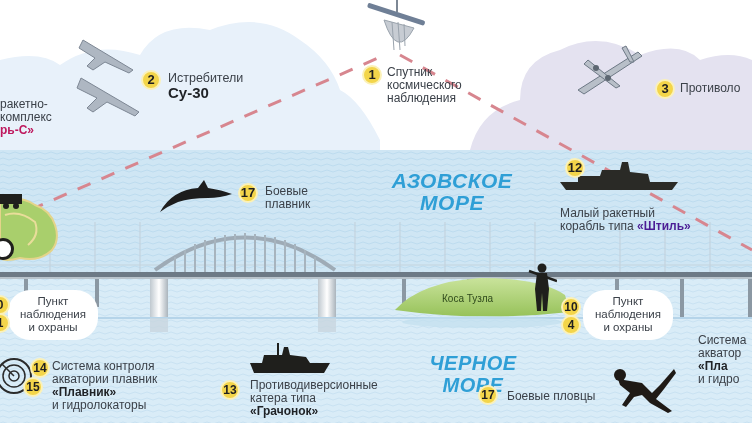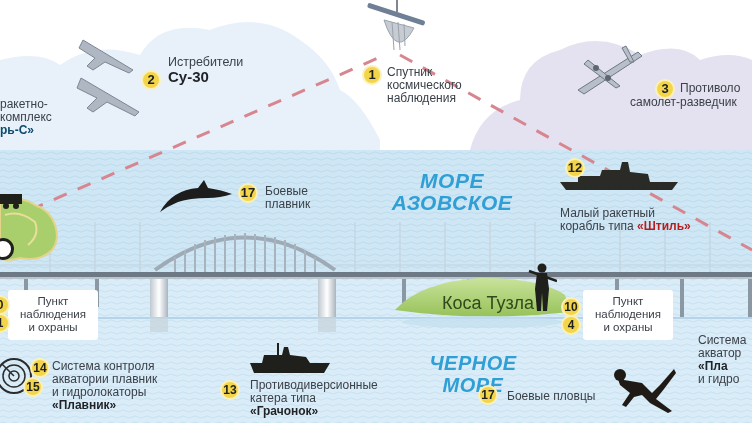"Истребители" div.label { top: 56px -> 72px }
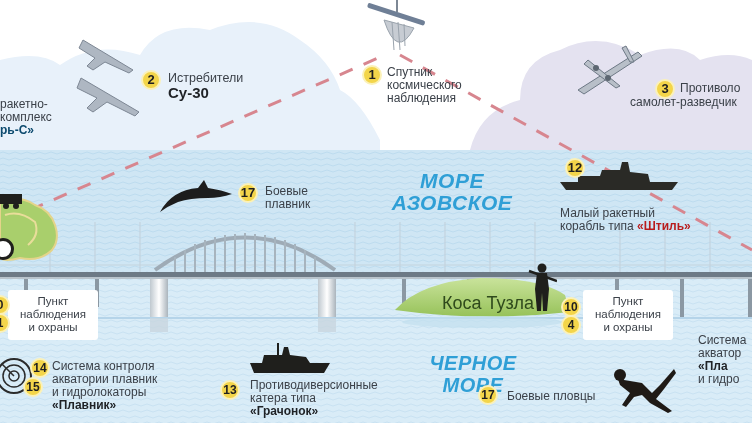"самолет-разведчик" div.label { html: <div>самолет-разведчик</div> -> none }
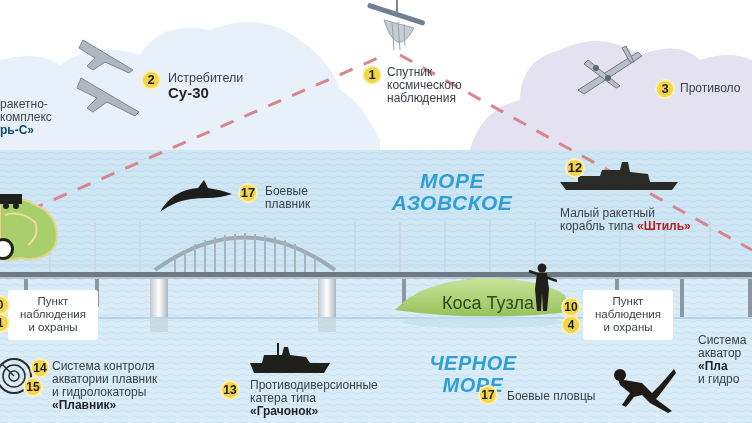"рь-С»" div { color: #0c4a6e -> #be185d }
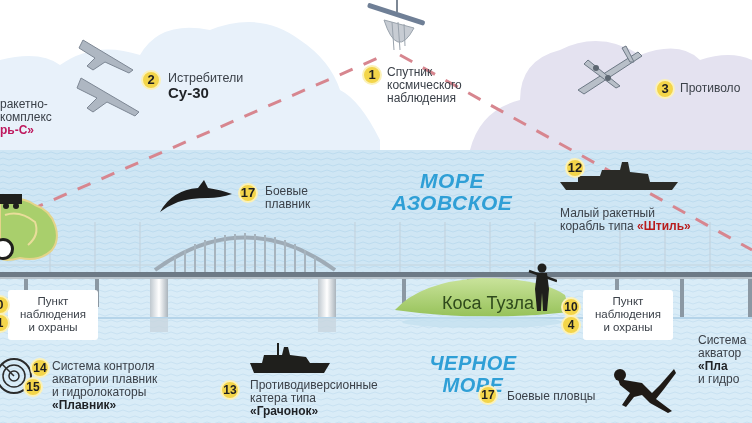"МОРЕ" div { order: before "АЗОВСКОЕ" -> after "АЗОВСКОЕ" }
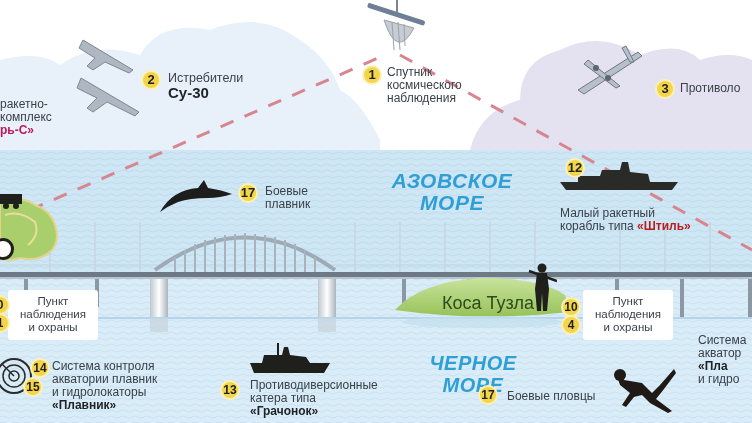"«Штиль»" .label b { color: #b91c1c -> #4c1d95 }
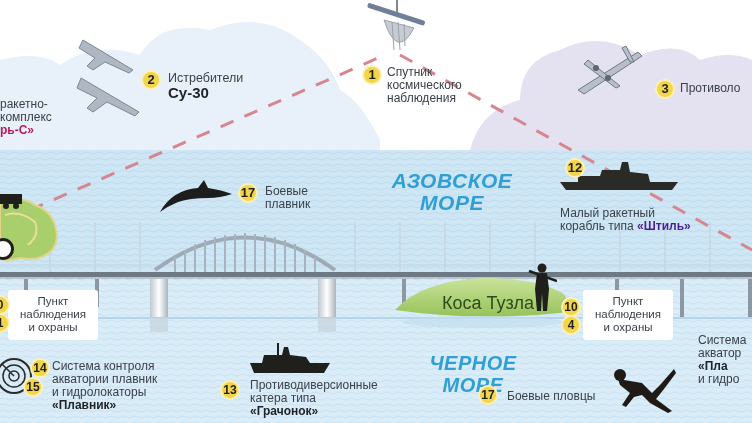"Пункт" .post-bubble { border-radius: 3px -> 22px }
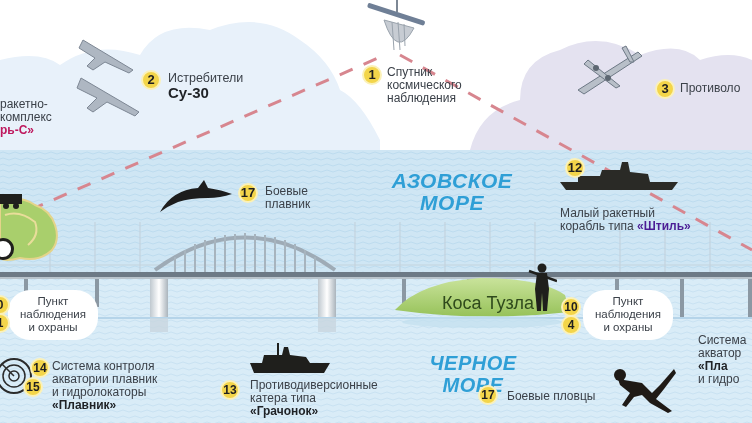"Коса Тузла" .kosa { font-size: 18px -> 10px }
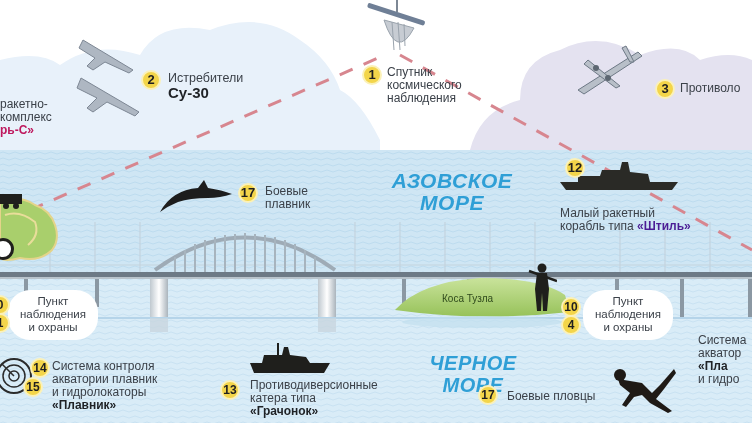"и гидролокаторы" div { order: before "«Плавник»" -> after "«Плавник»" }
